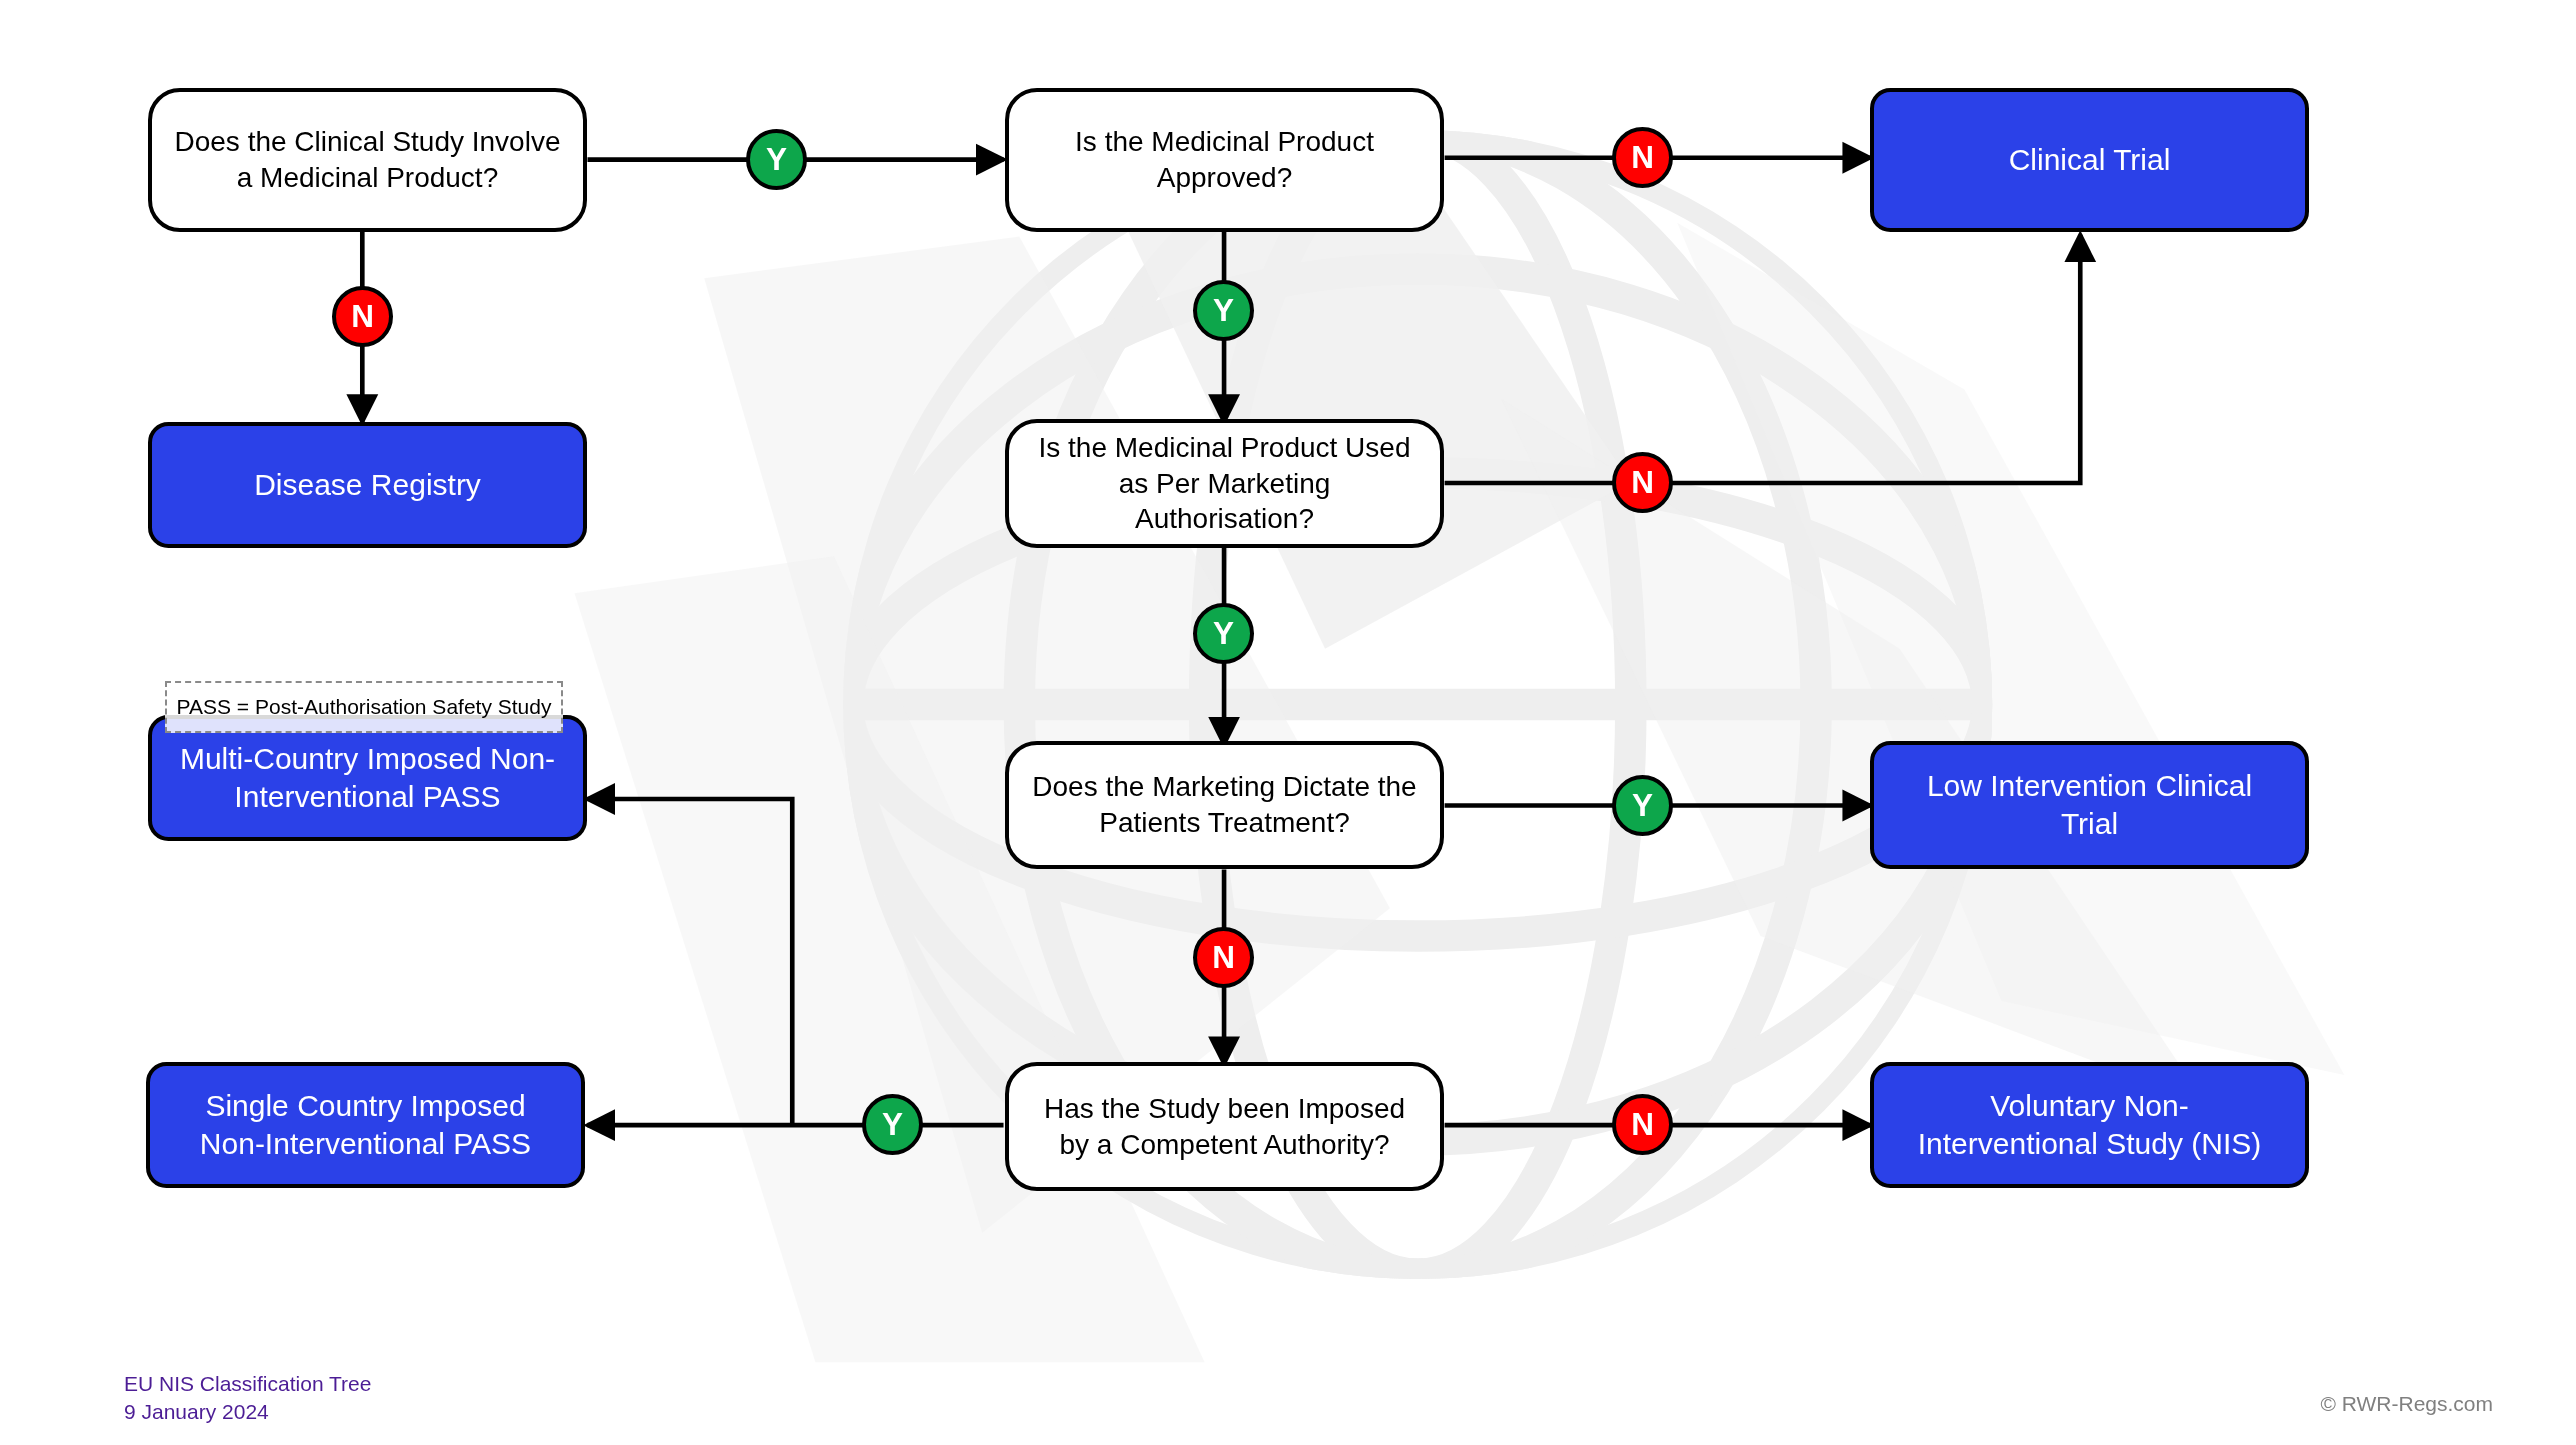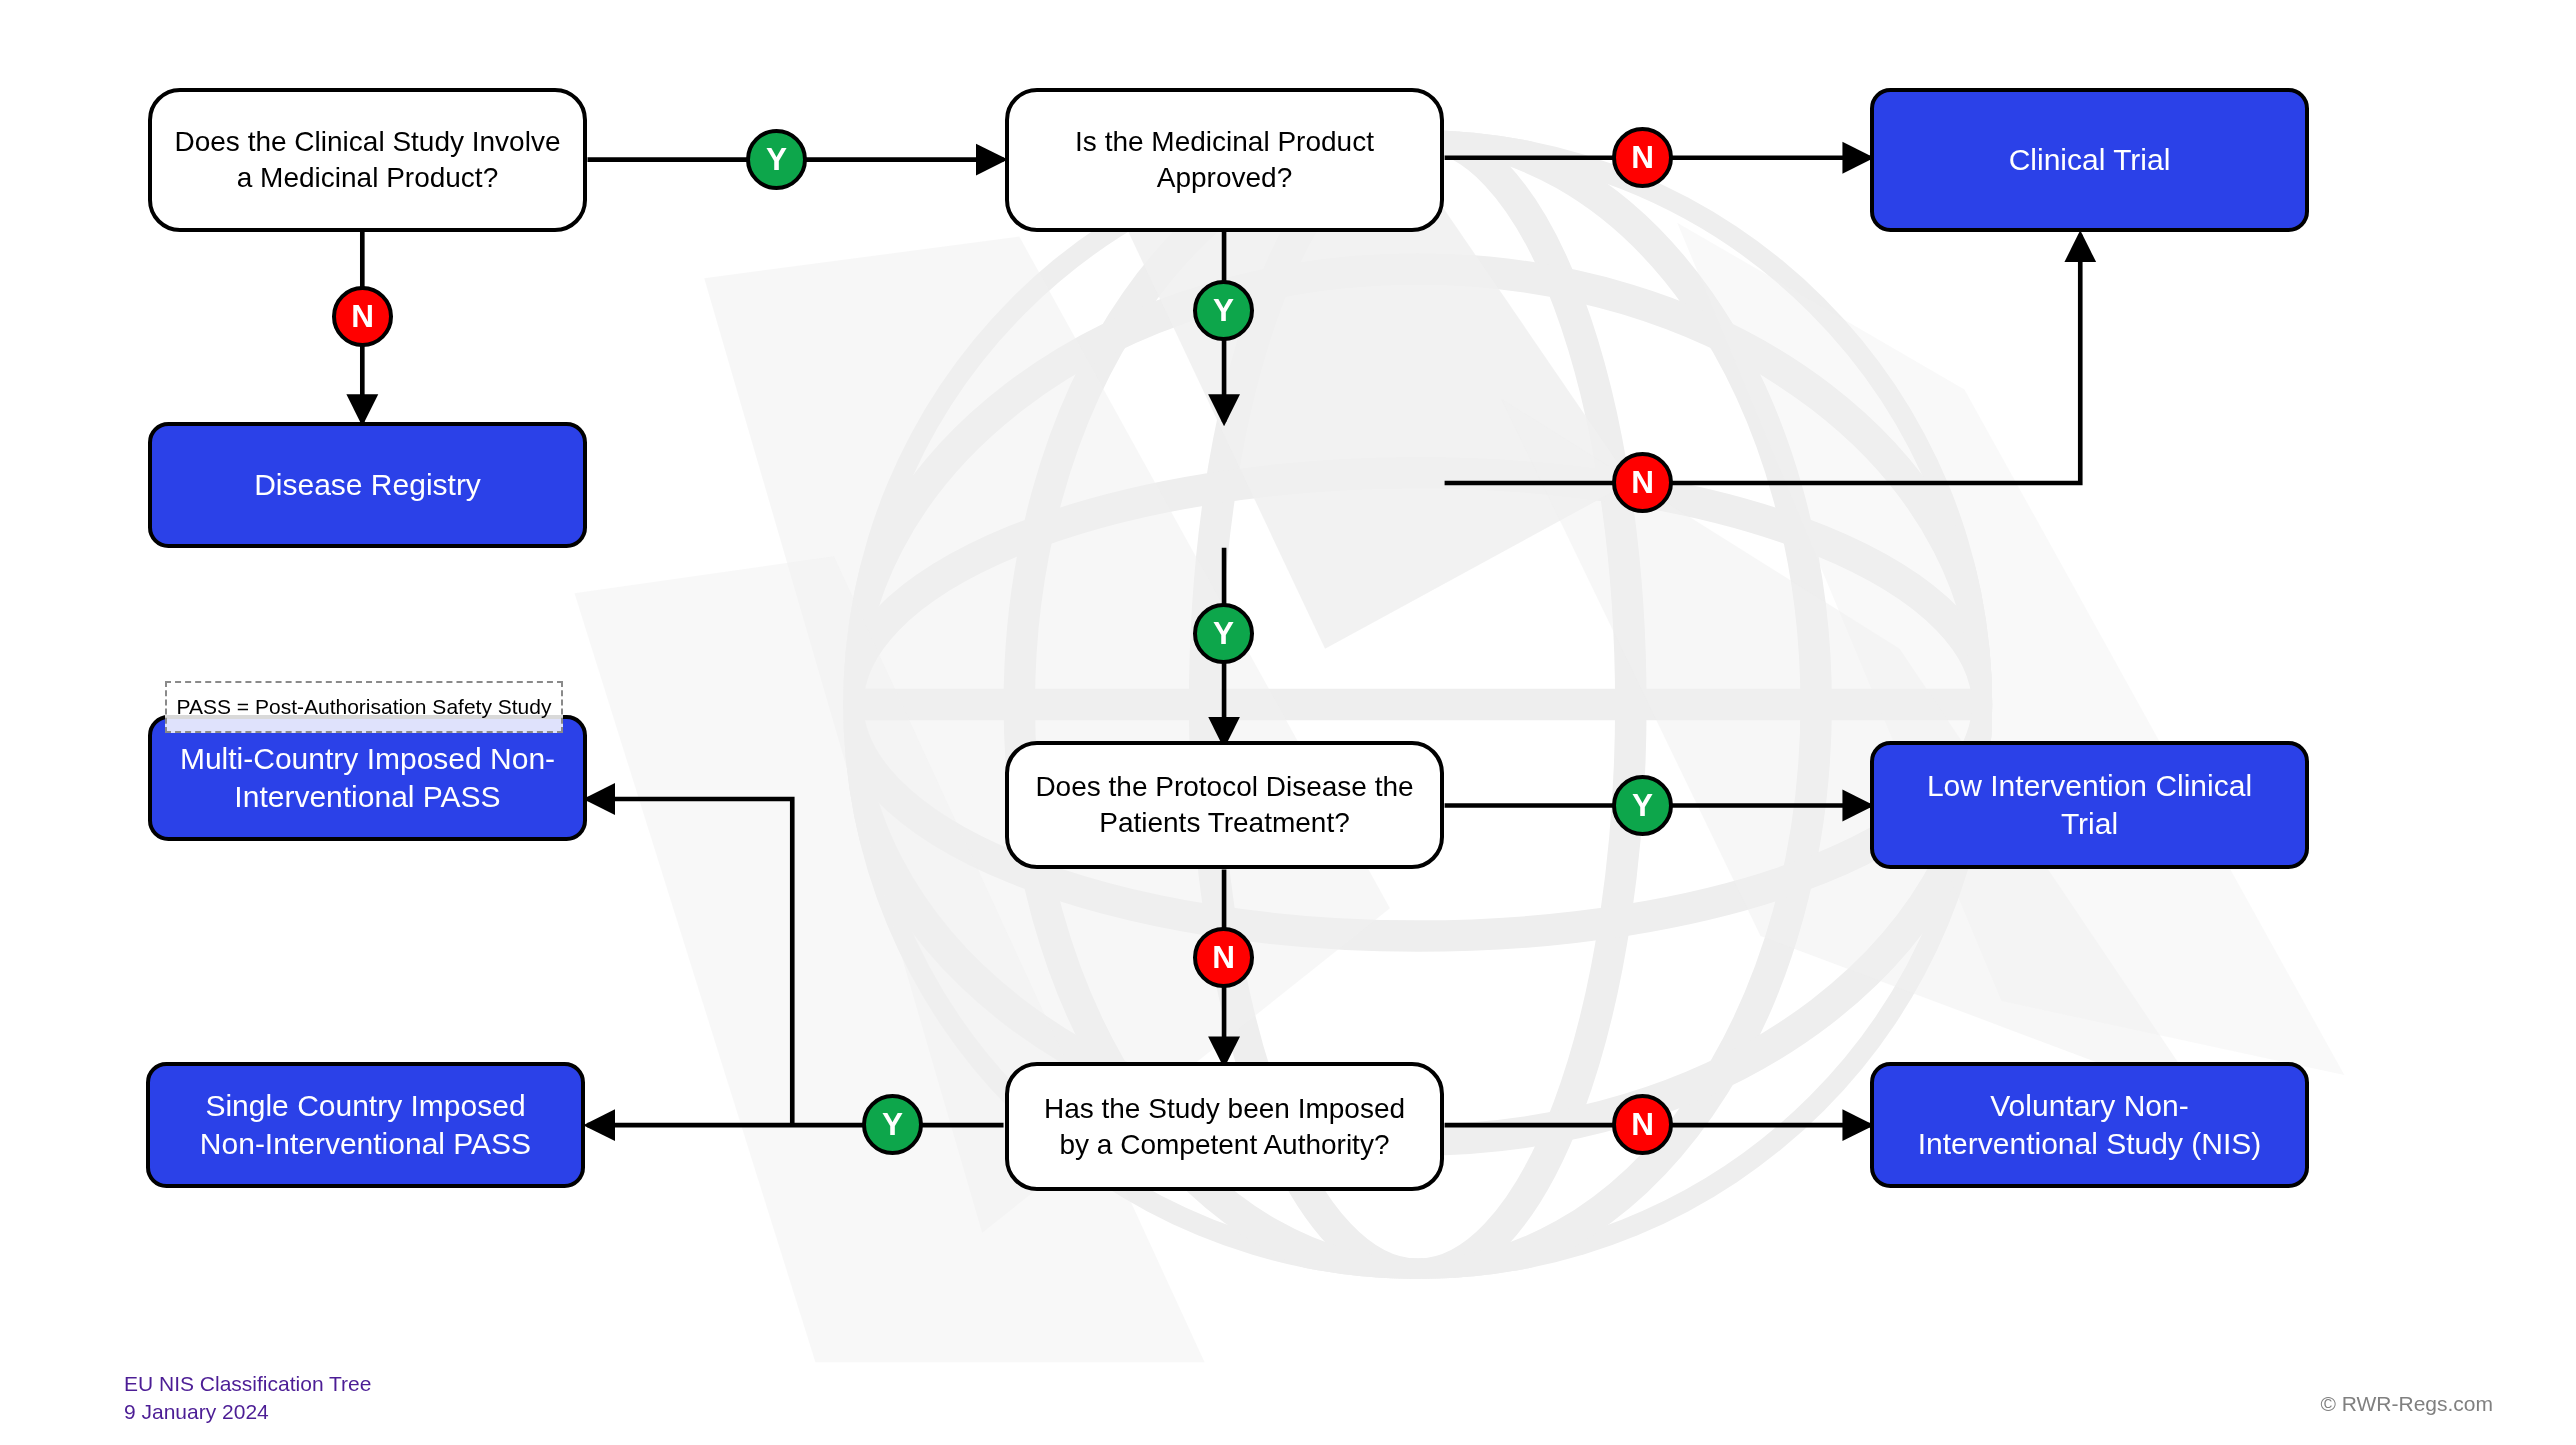"Is the Medicinal Product Used" div.node { html: none -> <div> <span>Is the Medicinal Product Used as Per Marketing Authorisation?</span> </div> }
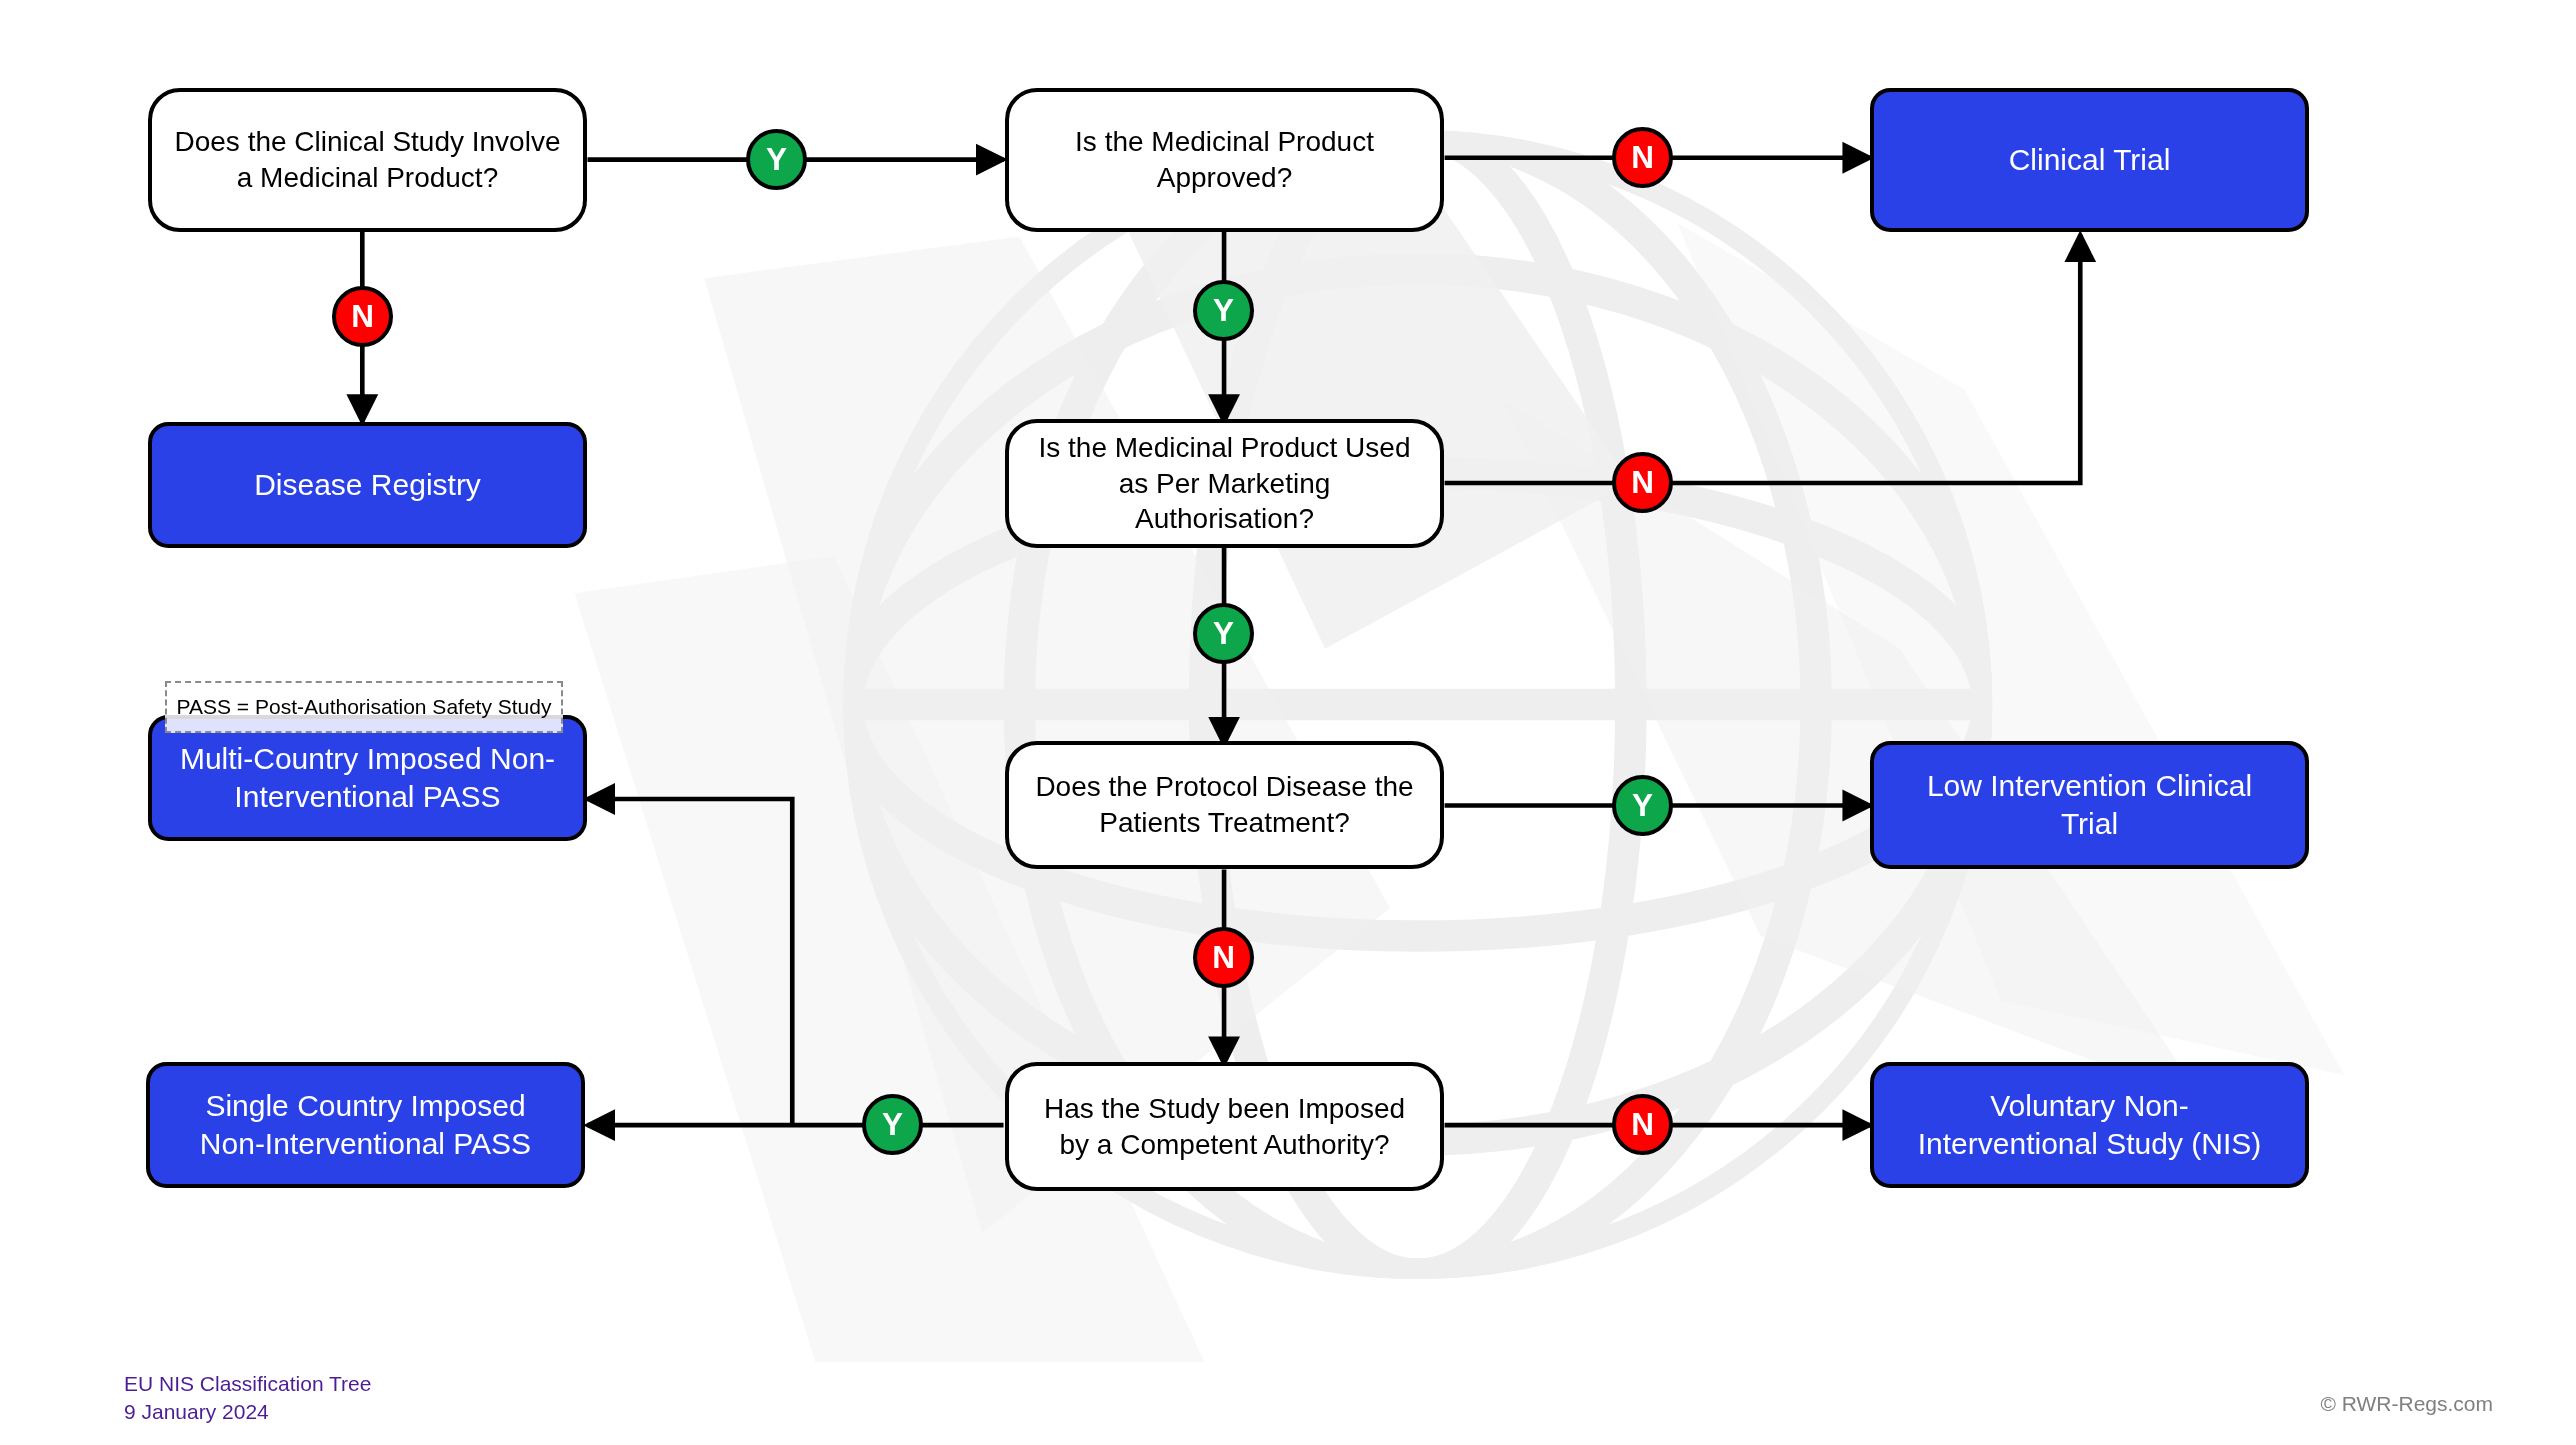"Does the Protocol Disease the" span.node-label { text: Protocol Disease -> Marketing Dictate }
